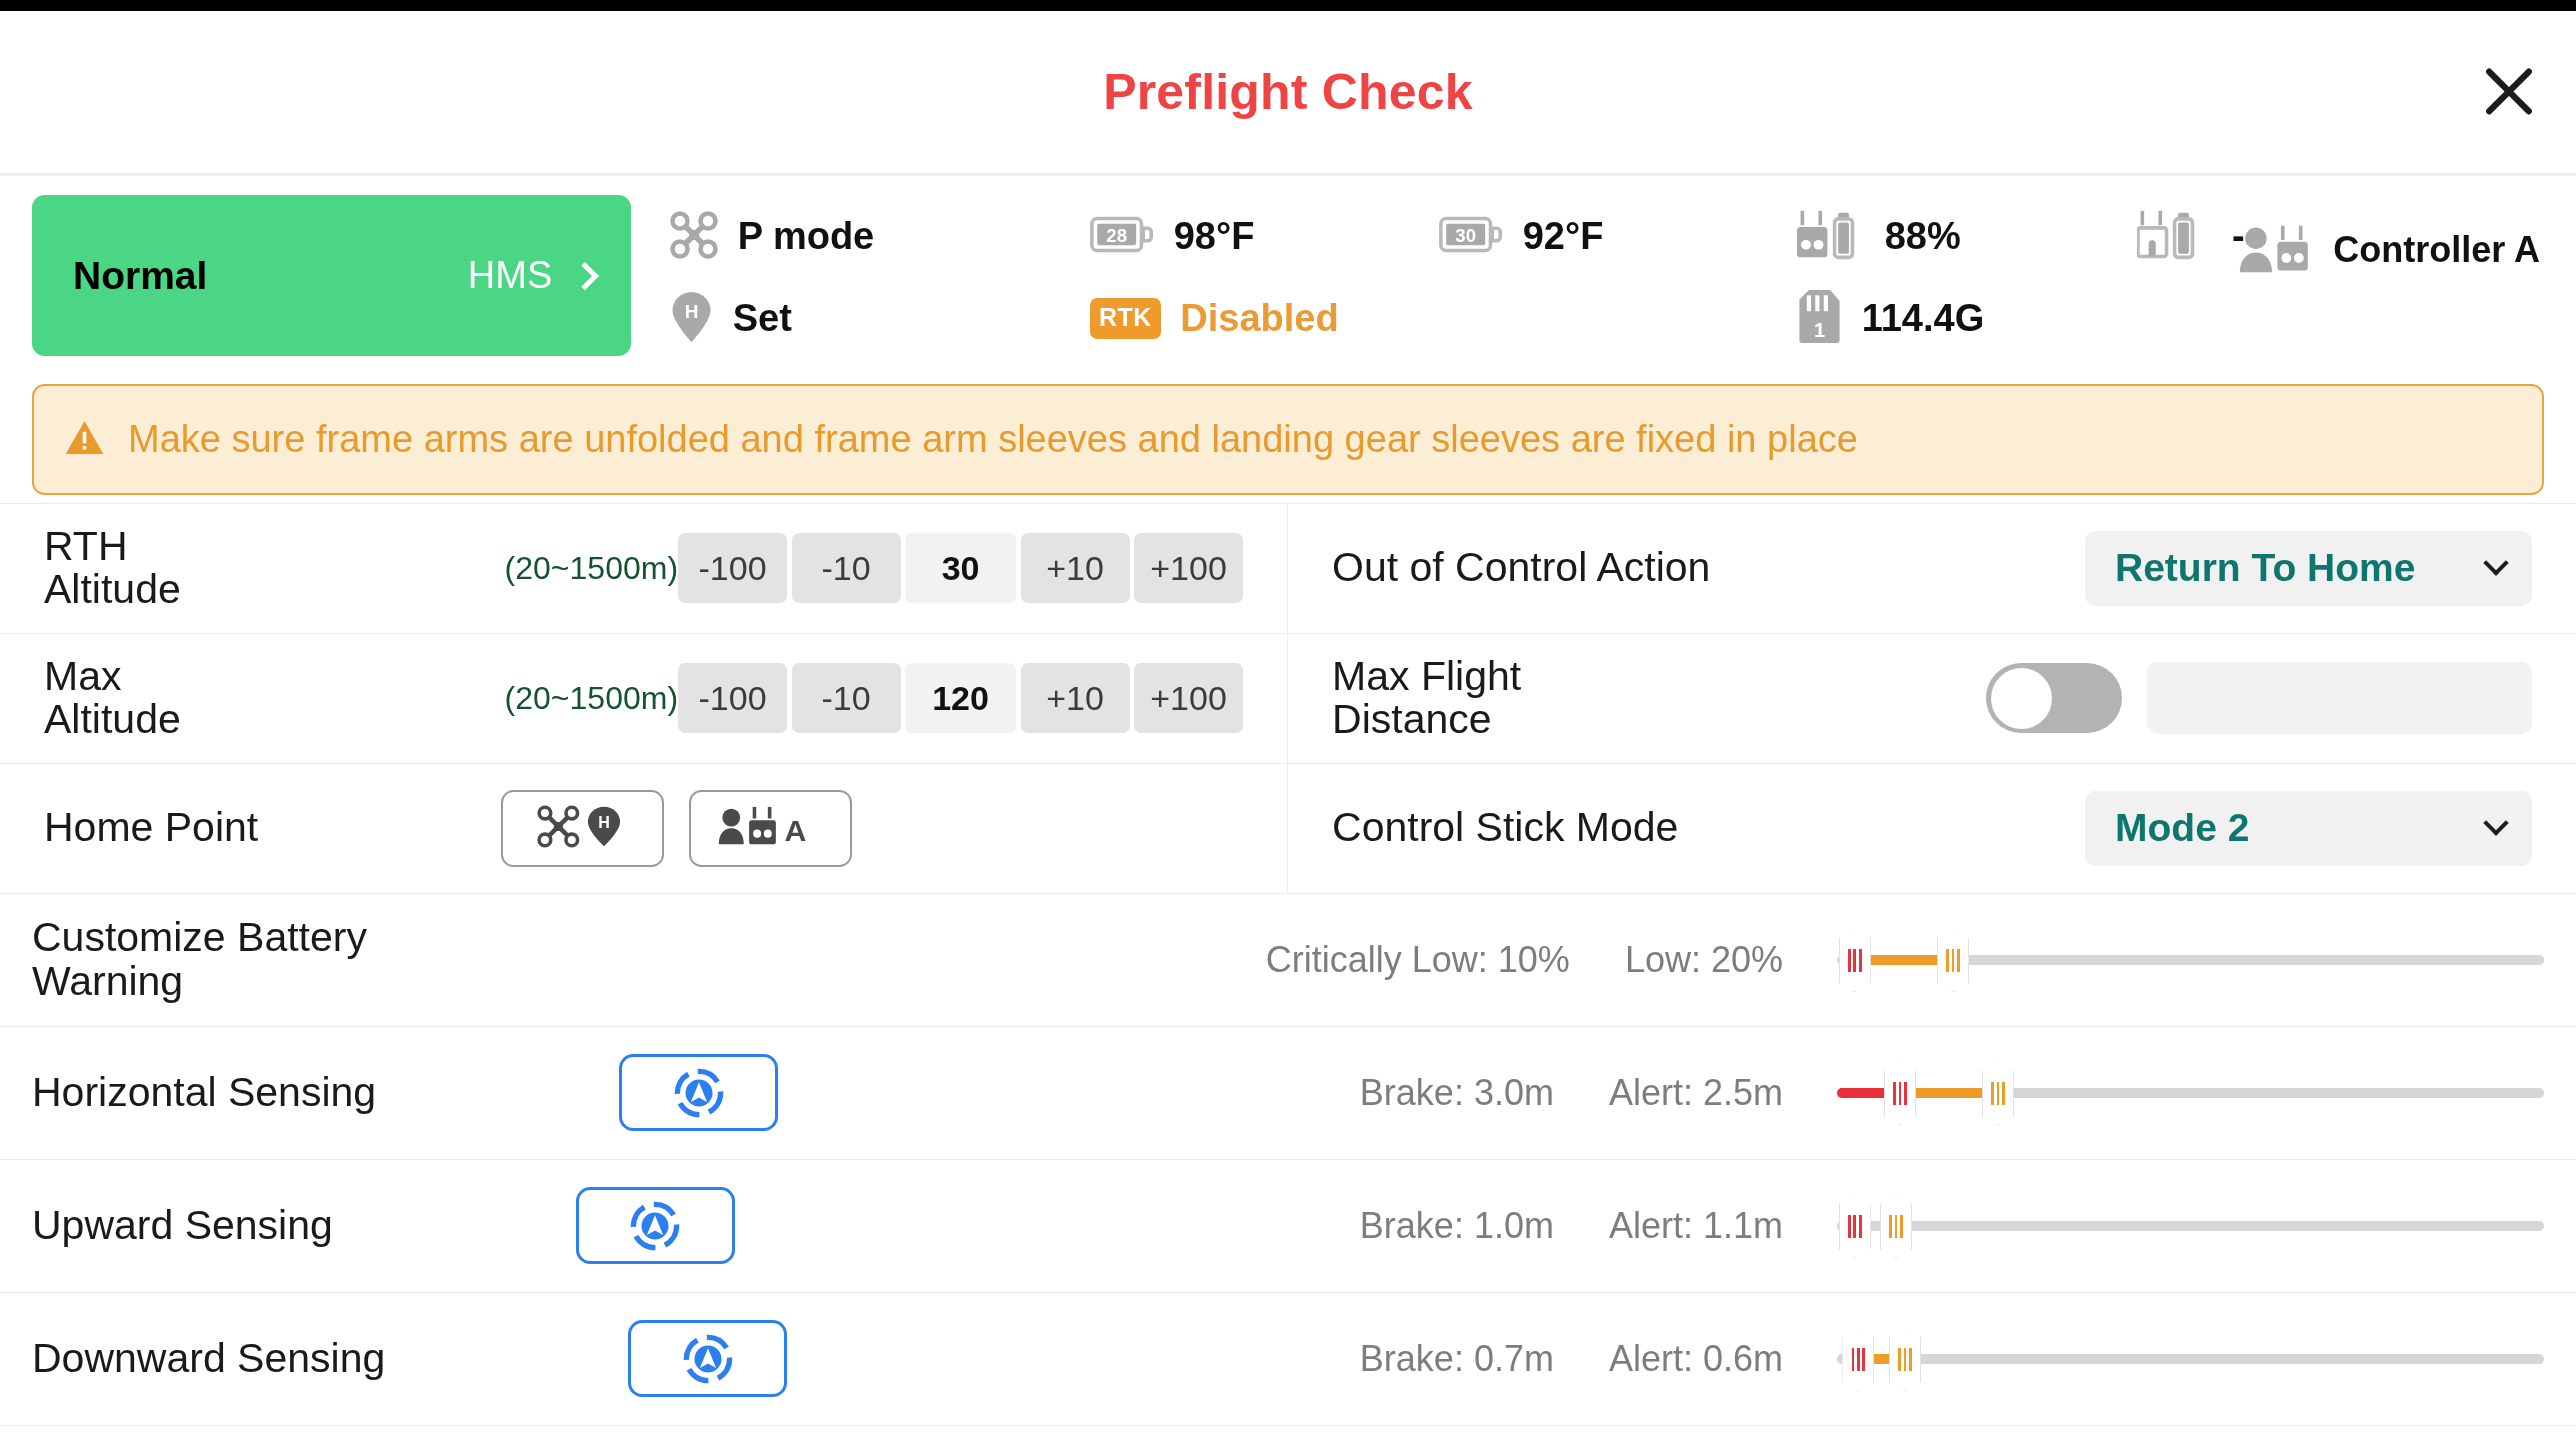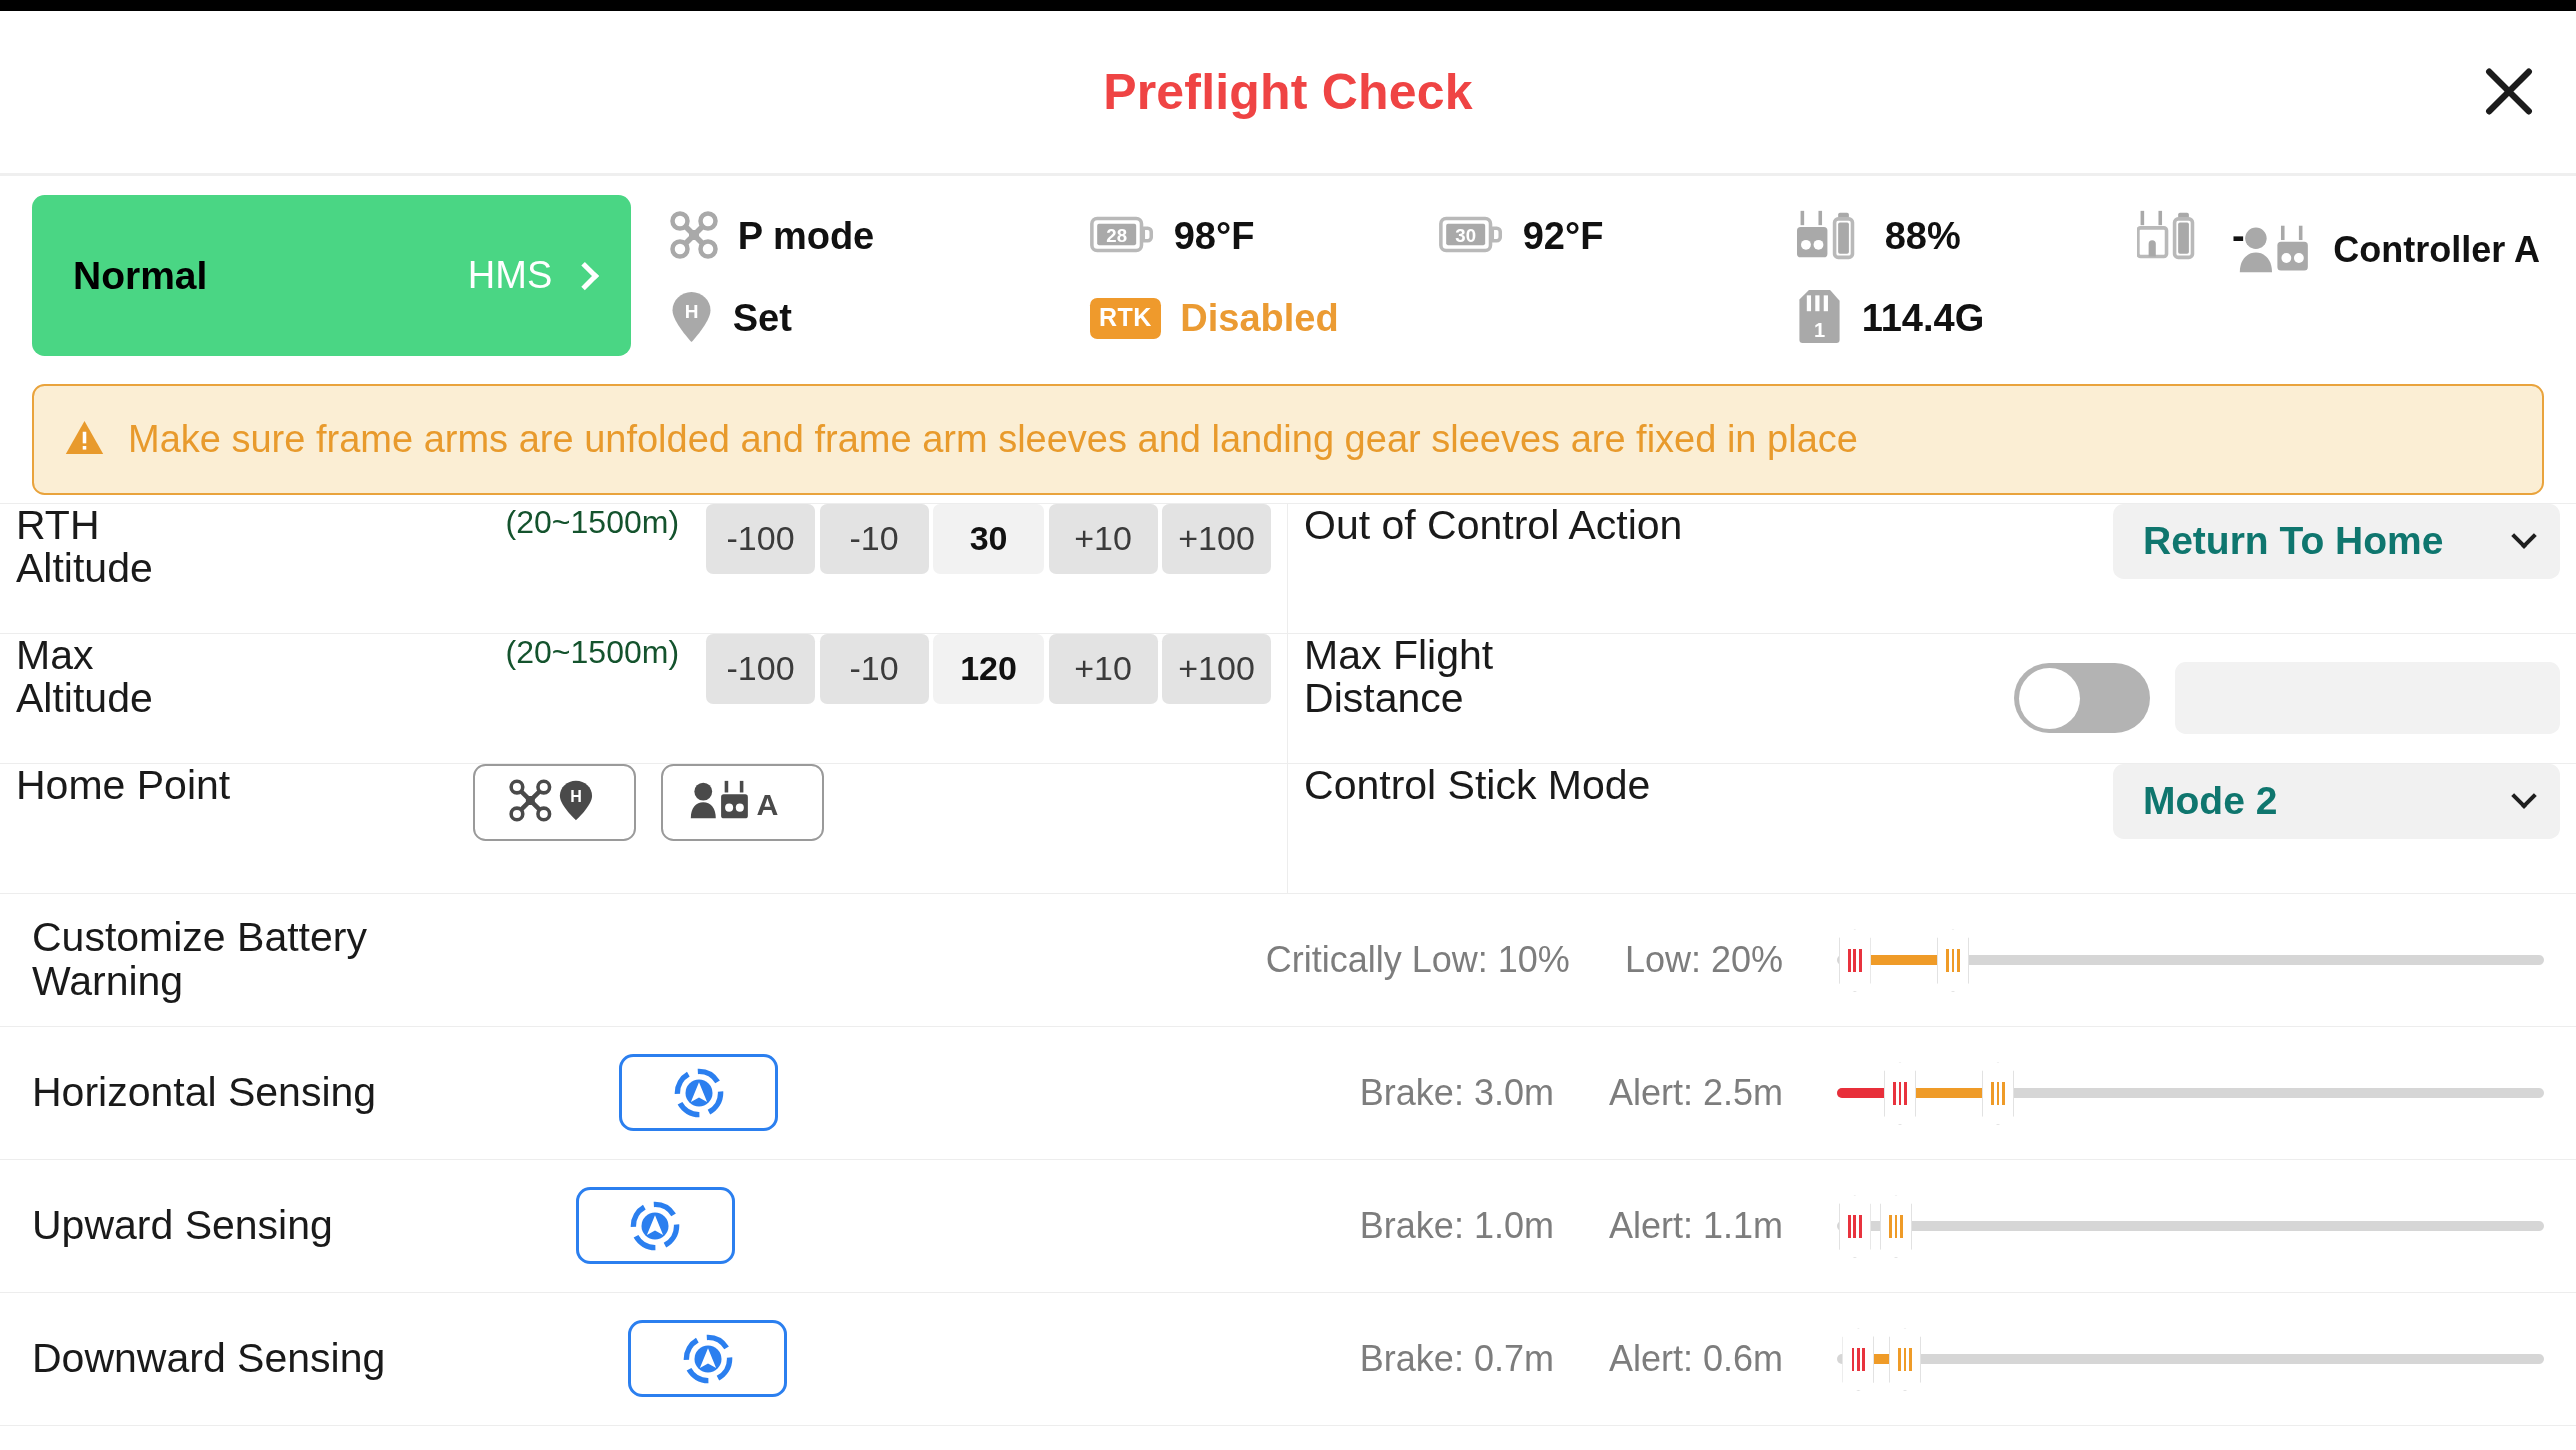"RTH" .half { align-items: none -> center; padding: 0 16px -> 0 44px }
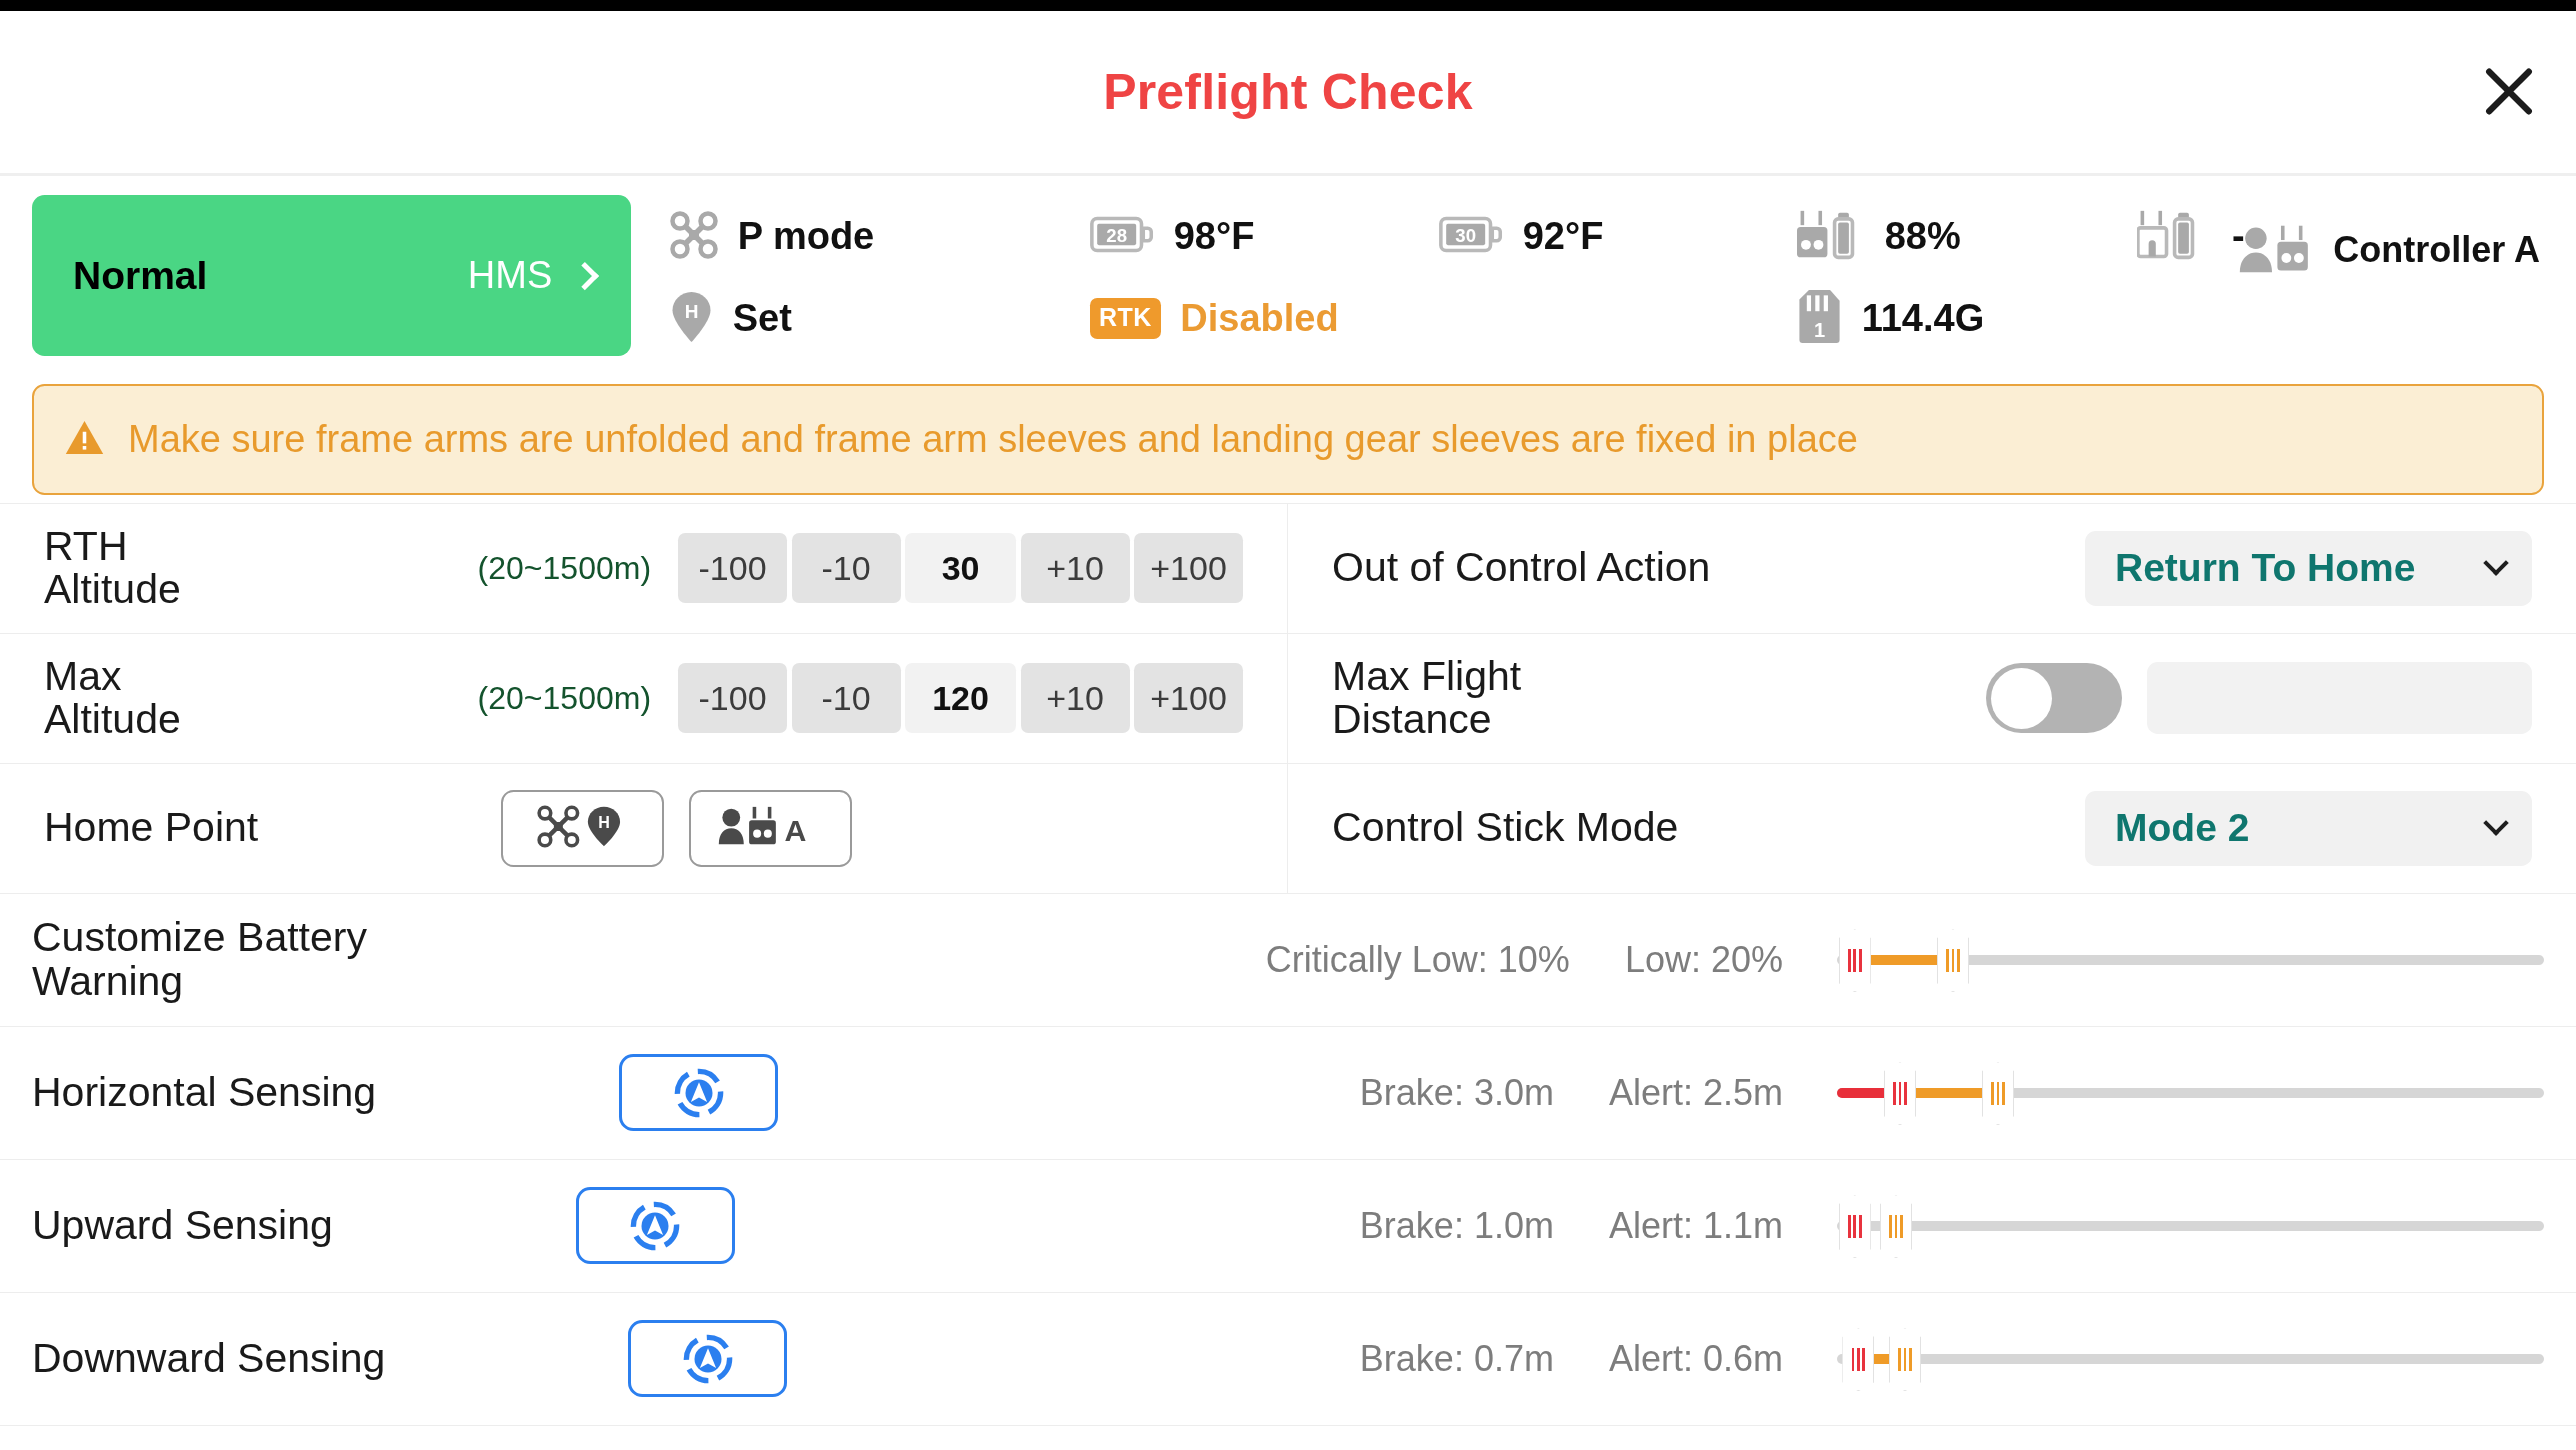"-100" .stepper { margin-left: 27px -> none }
